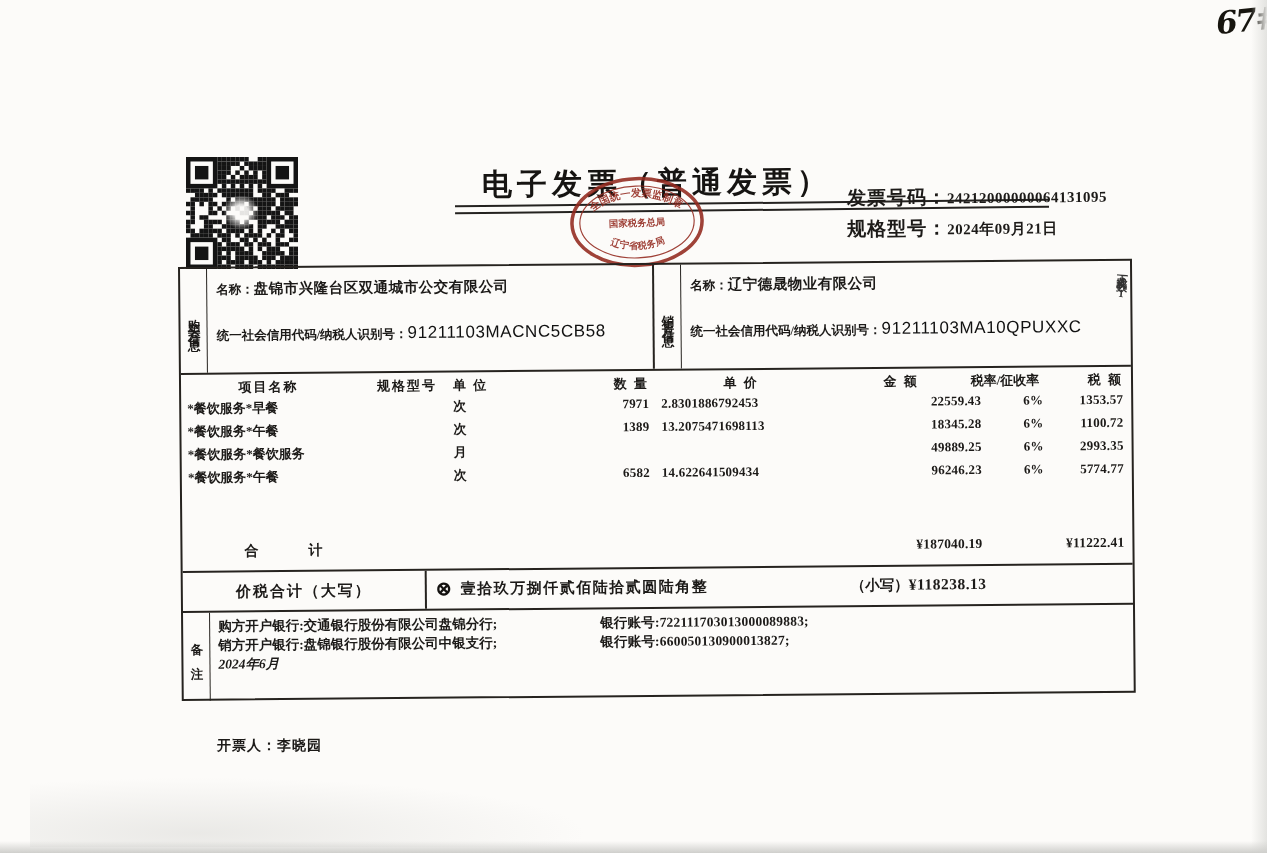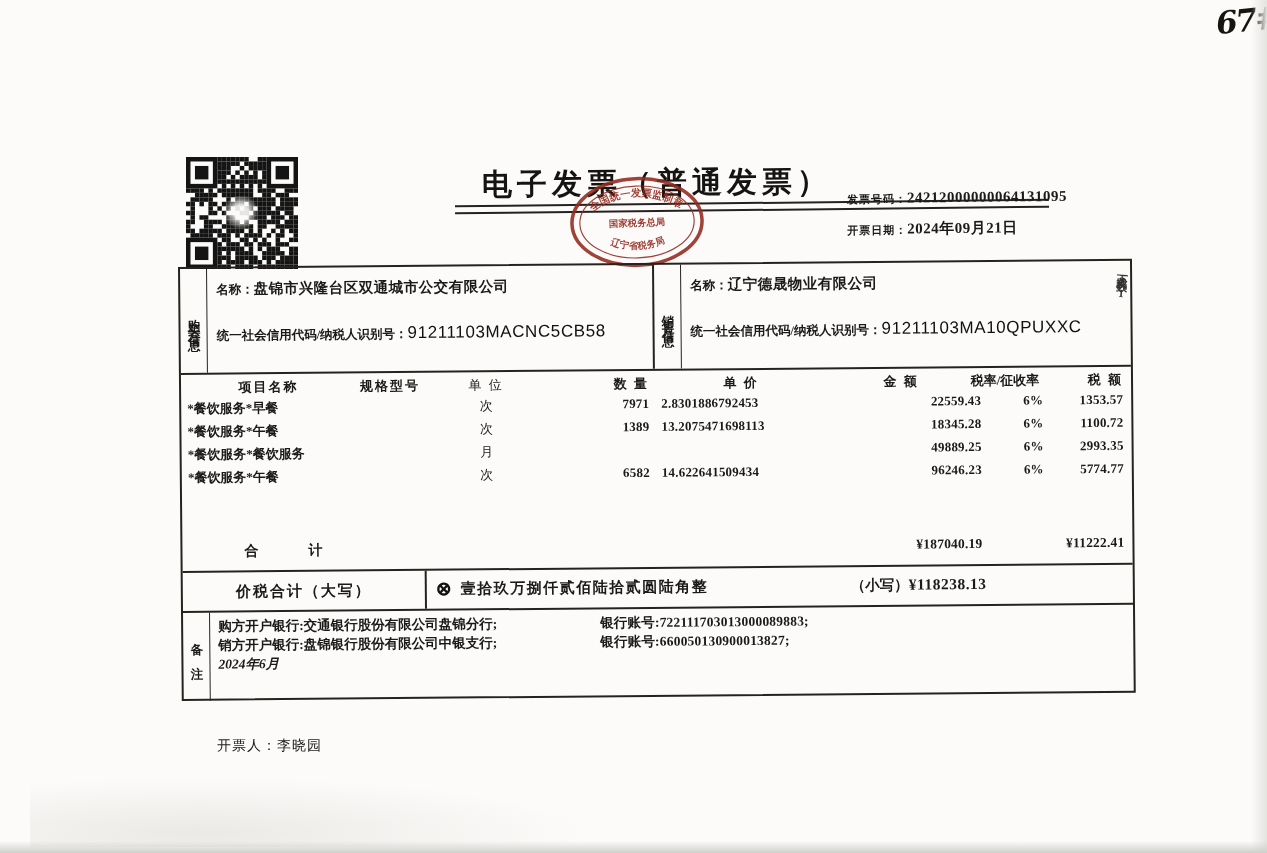"发票号码：" .inv-meta .lab { font-size: 11px -> 19px }
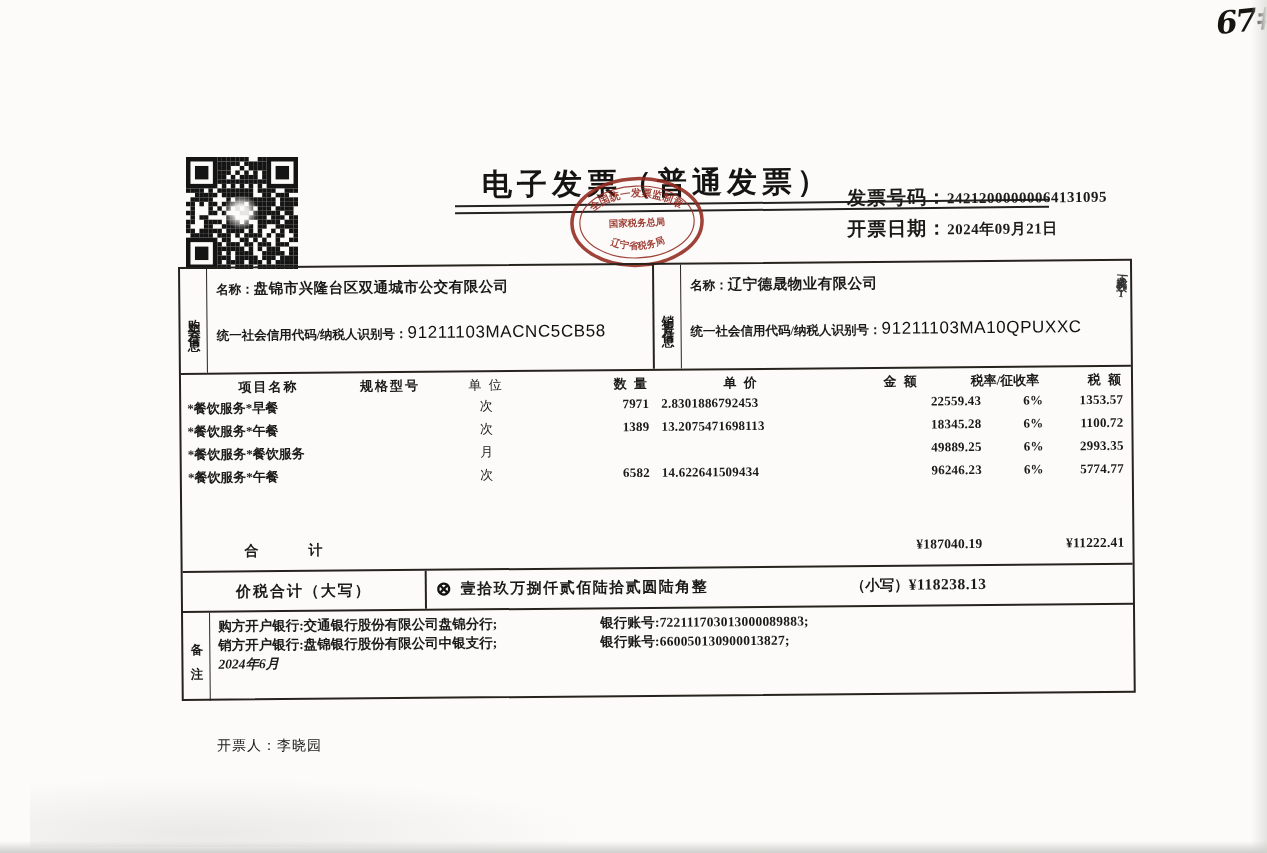"开票日期：" span.lab { text: 开票日期 -> 规格型号 }
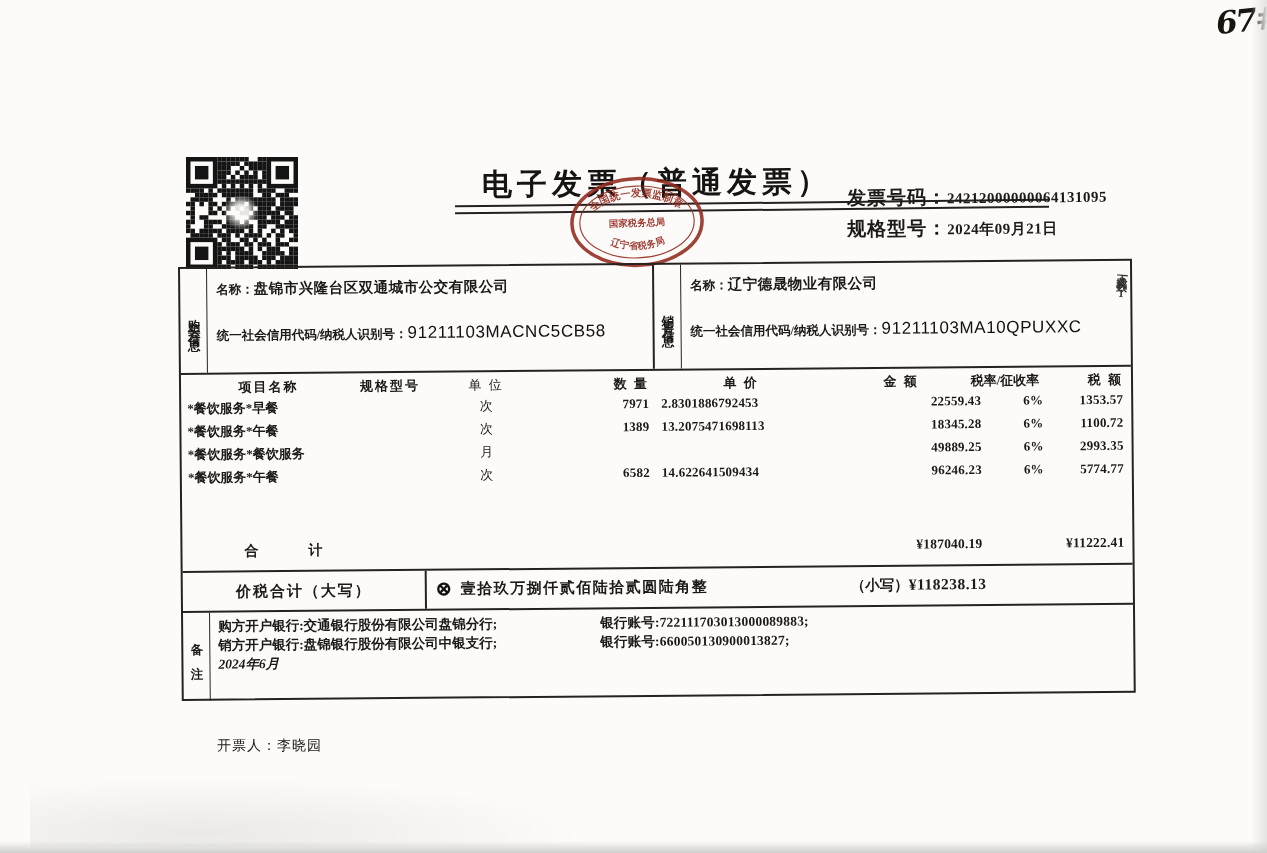"规格型号" .h-spec { left: 179px -> 168px; text-align: left -> right }
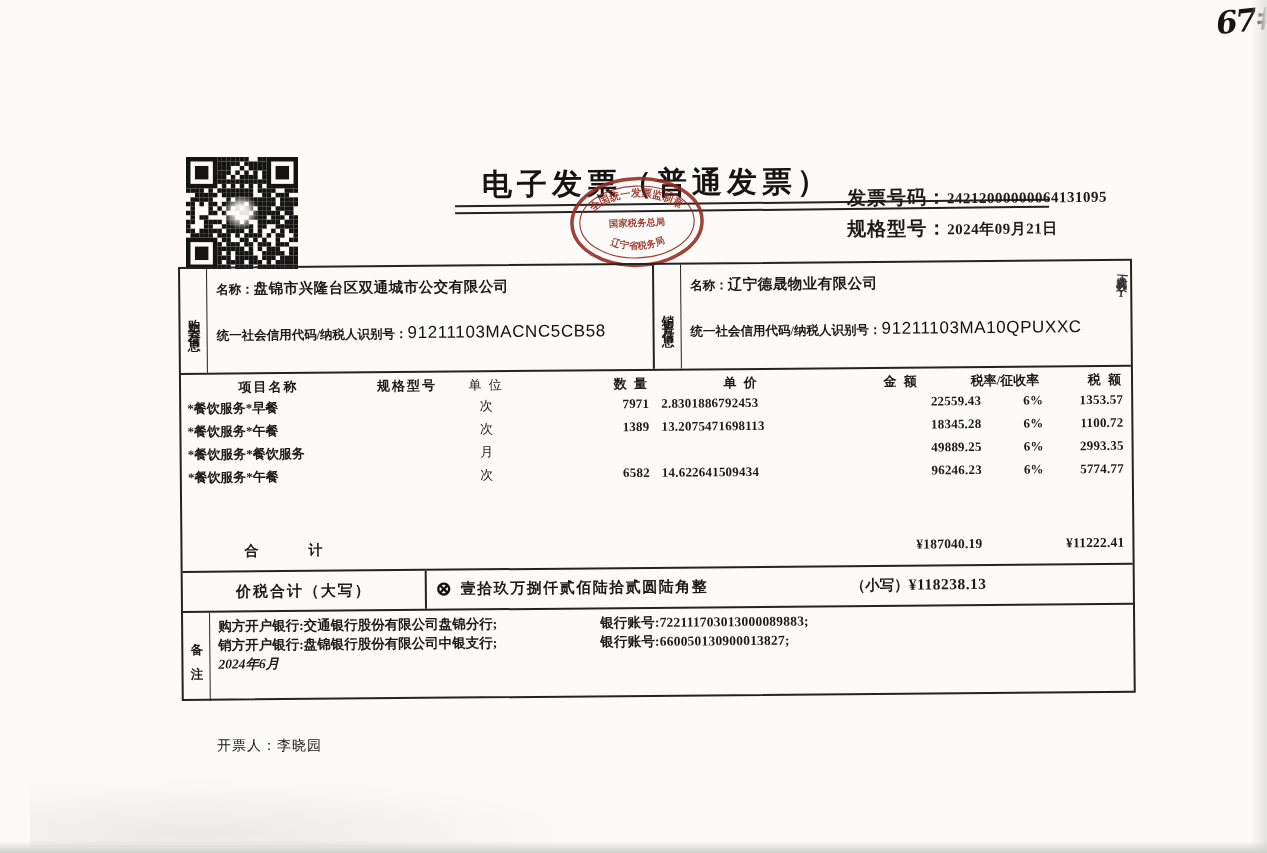"单 位" .c-unit { font-weight: normal -> bold; text-align: center -> none }
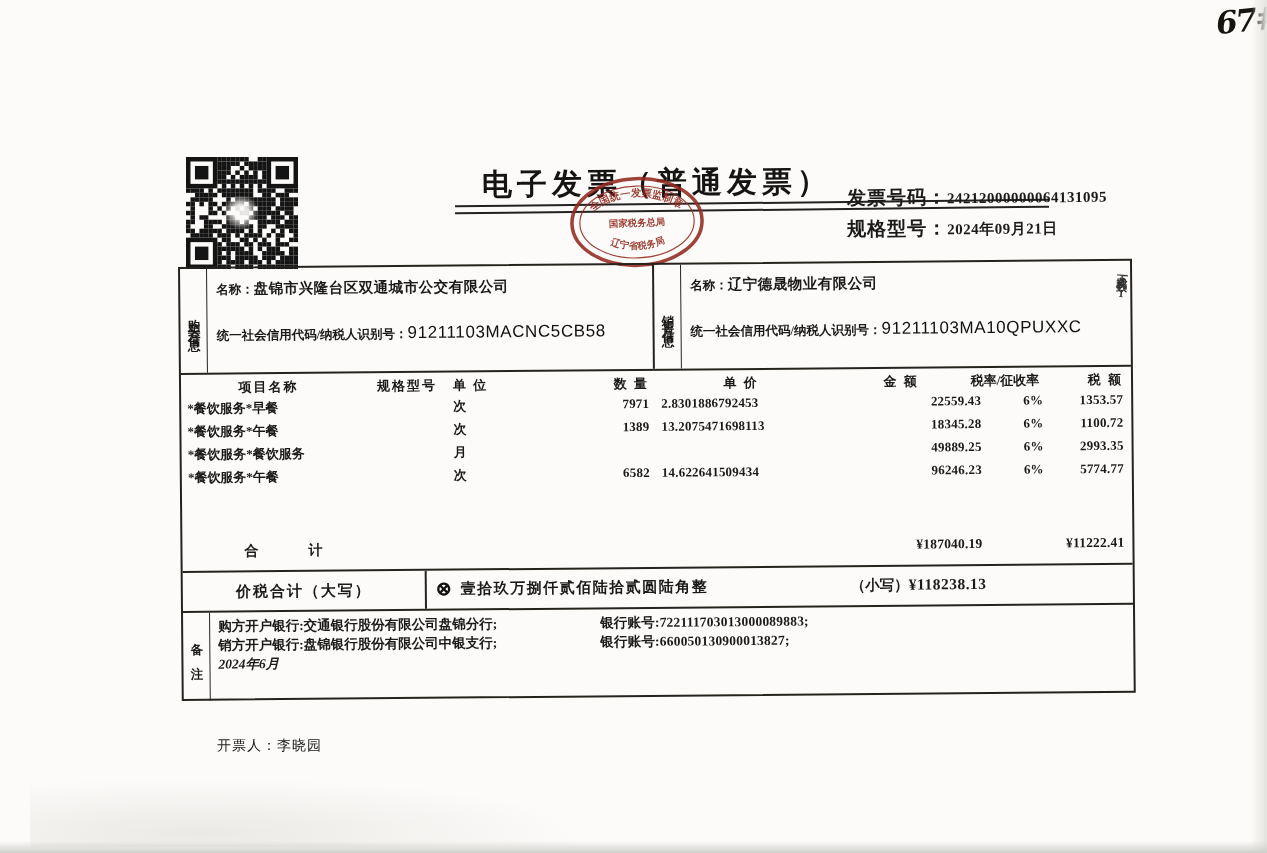"开票人：李晓园" .footer { font-weight: normal -> bold }
